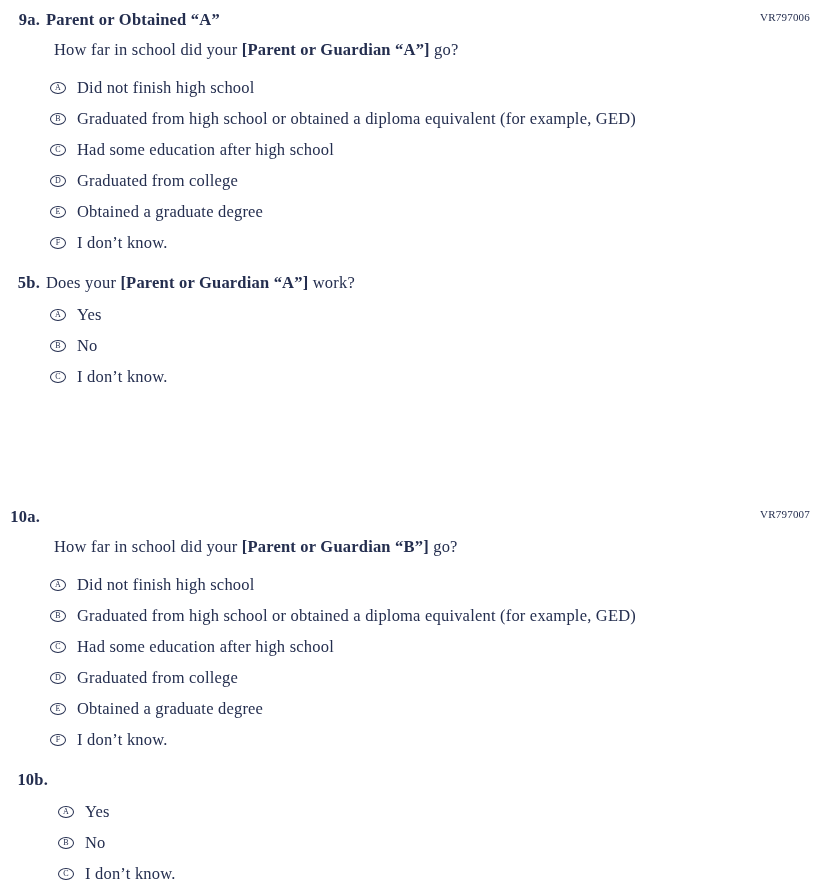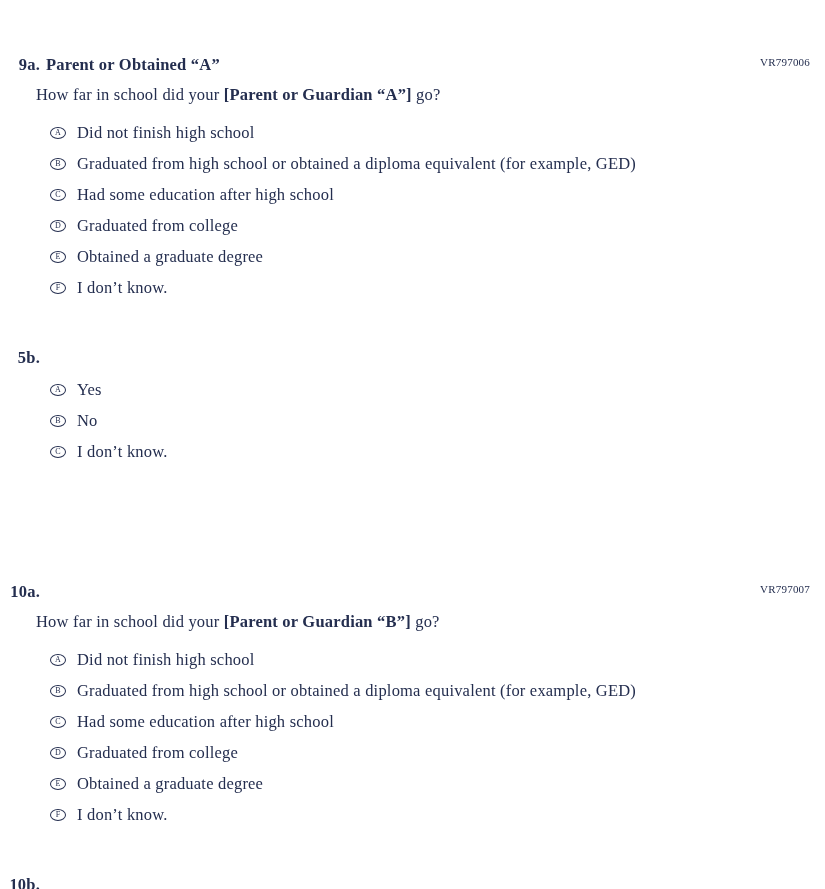"9a." .q-header { margin-top: 45px -> none }
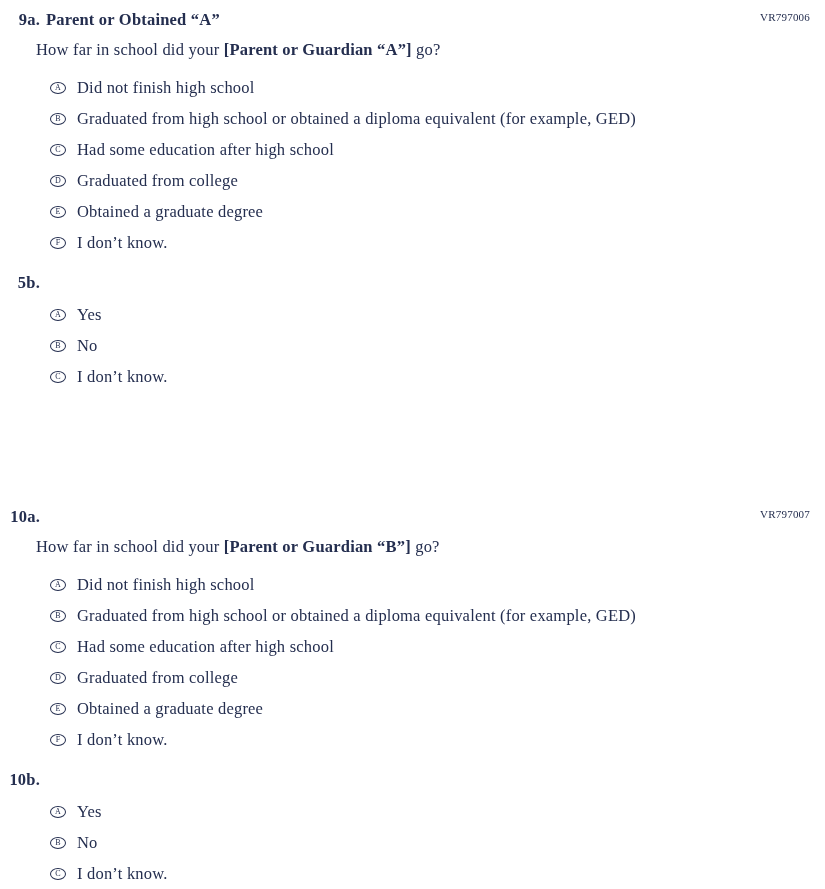"How far in school did" .q-prompt { margin-left: 36px -> 54px }
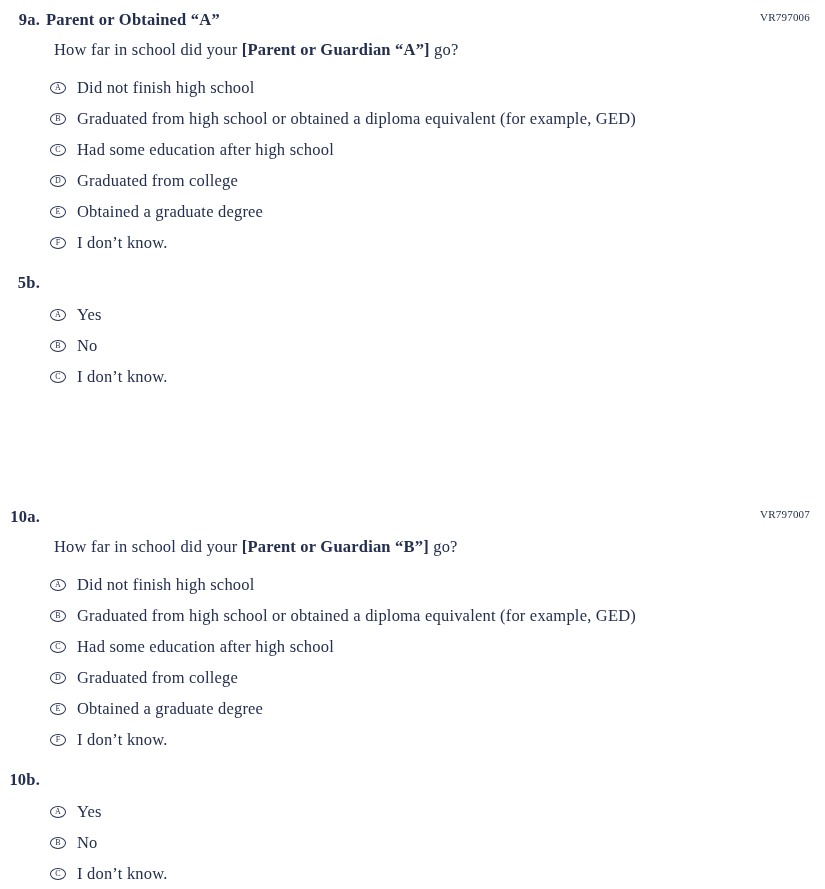"Does your [Parent or Guardian" span.q-prompt-inline { html: none -> <span><span>Does your </span><b>[Parent or Guardian “A”]</b><span> work?</span></span> }
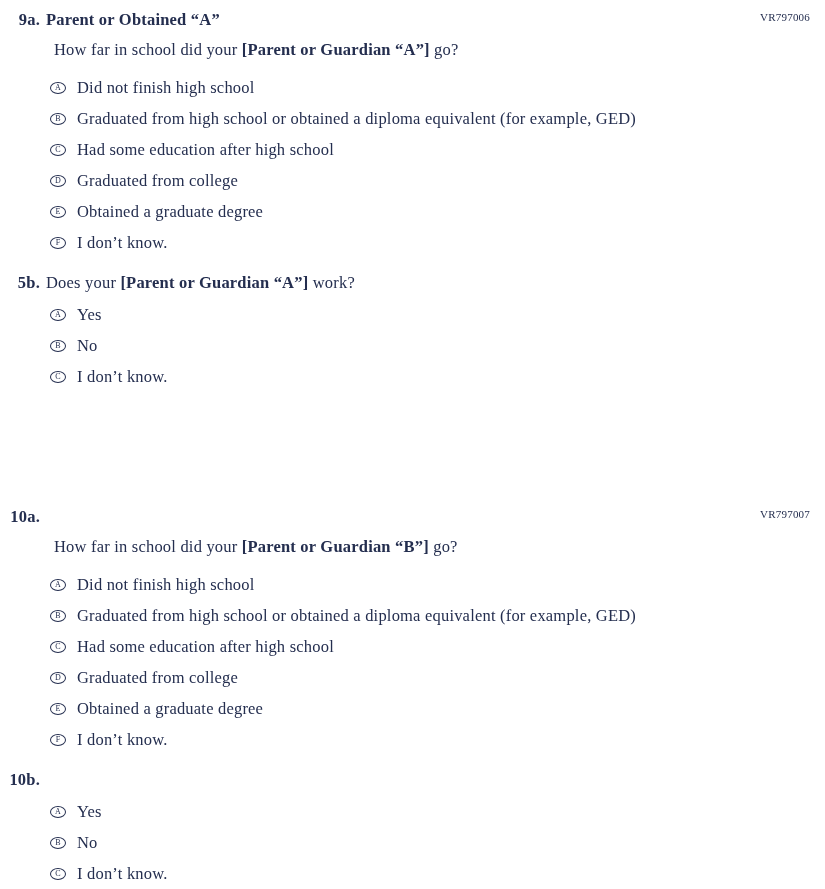"10b." .q-10b { padding-left: none -> 8px }
